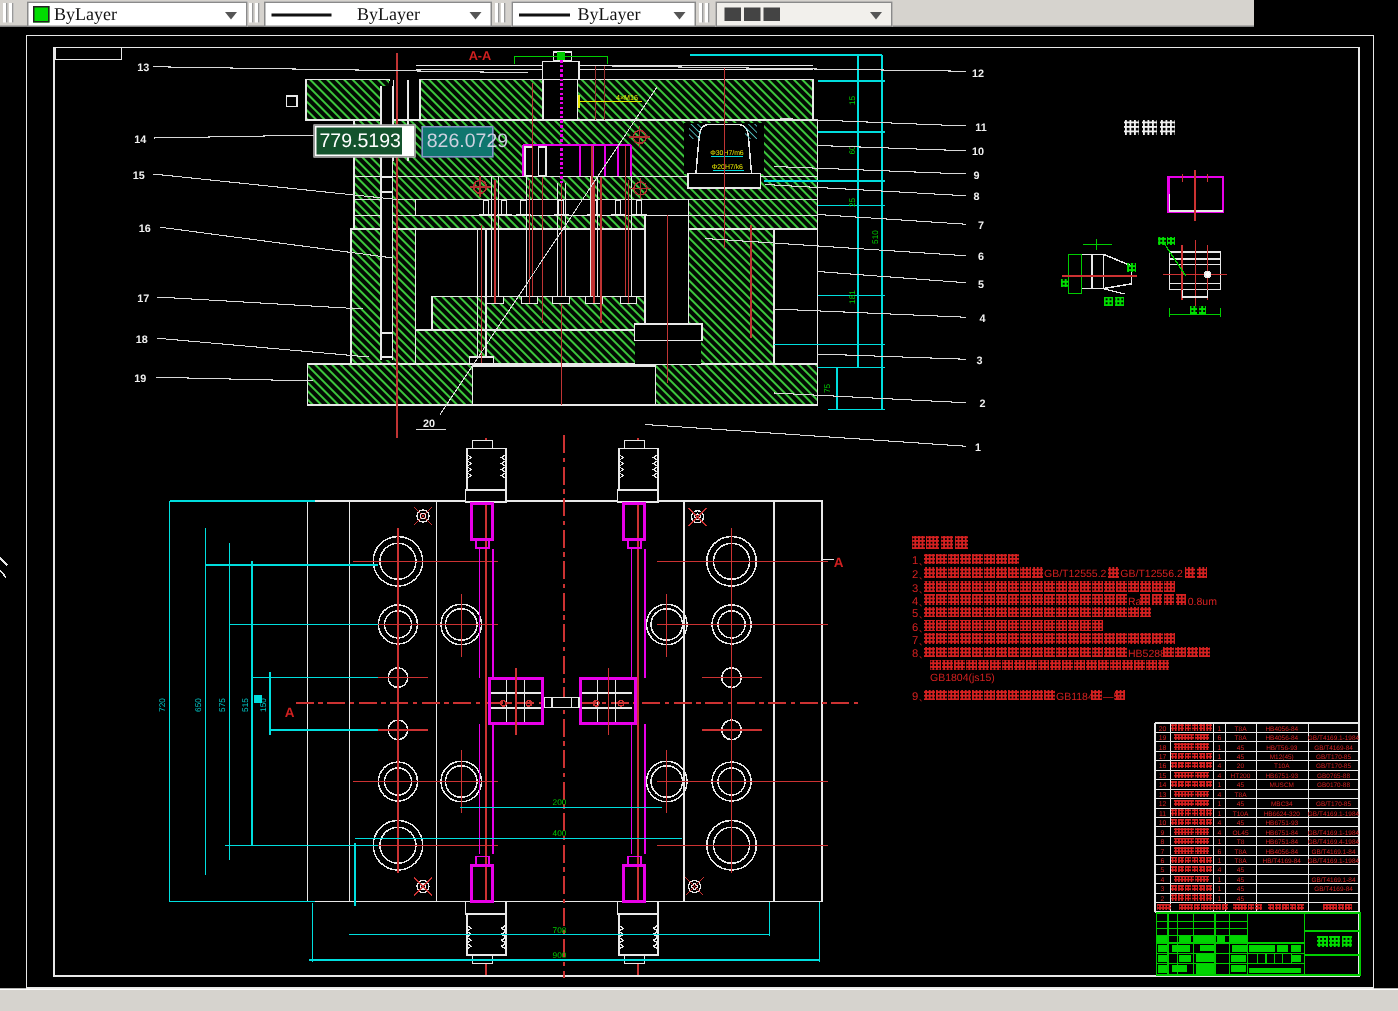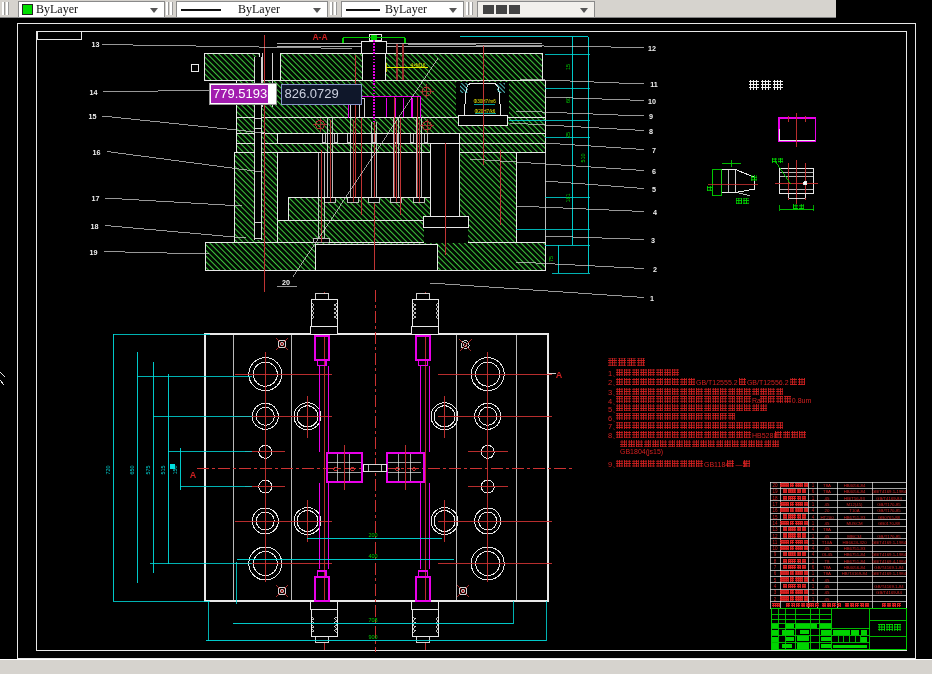"779.5193" div { background: #a21caf -> #14532d }
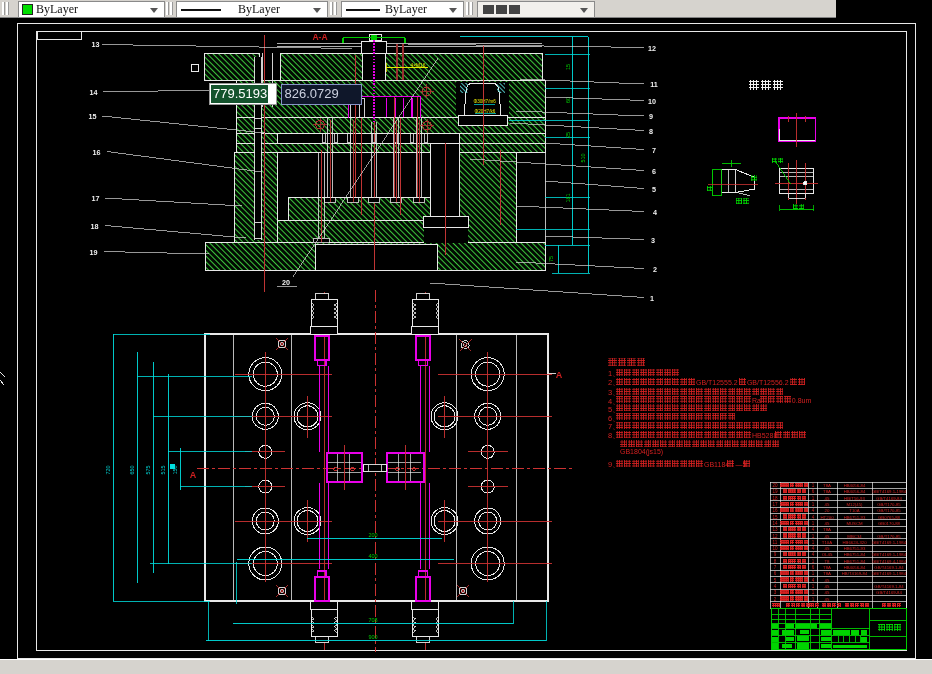"826.0729" div { background: #0f172a -> #0f766e; width: 81px -> 48px }
